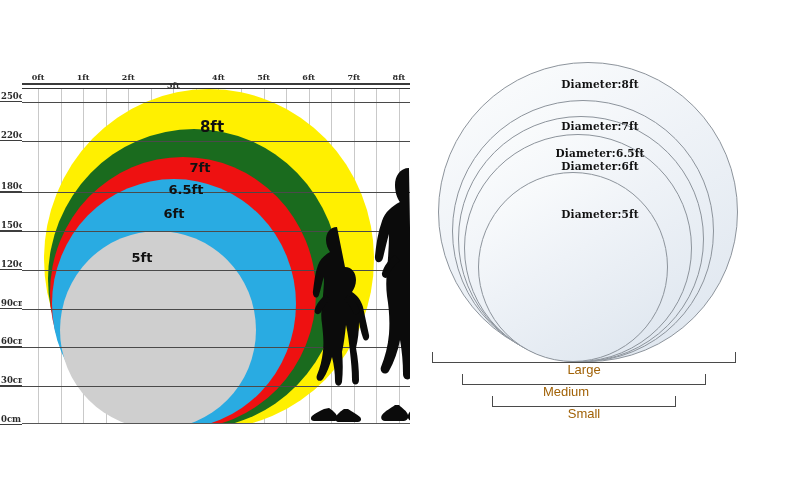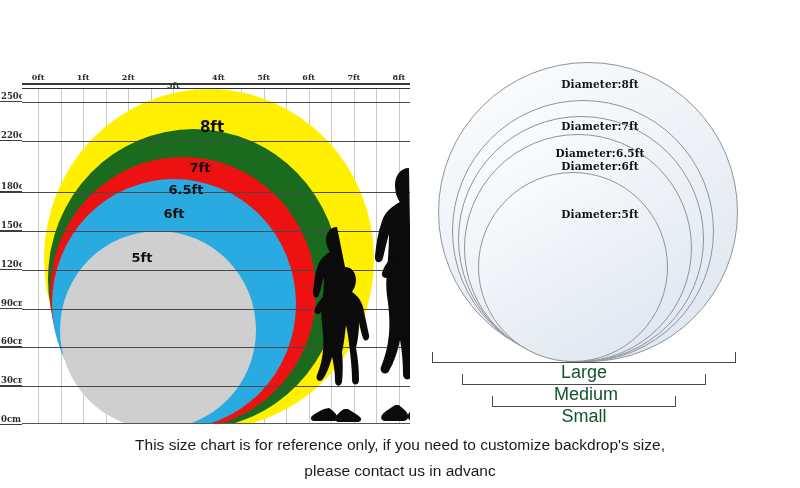"Large" .bracket-label { color: #14532d -> #a16207; font-size: 18px -> 13px }
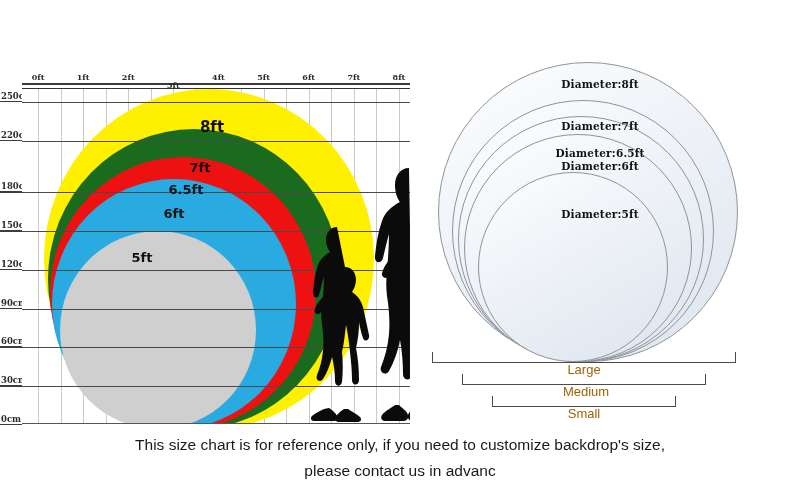"Medium" div.bracket-label { left: 166px -> 146px }
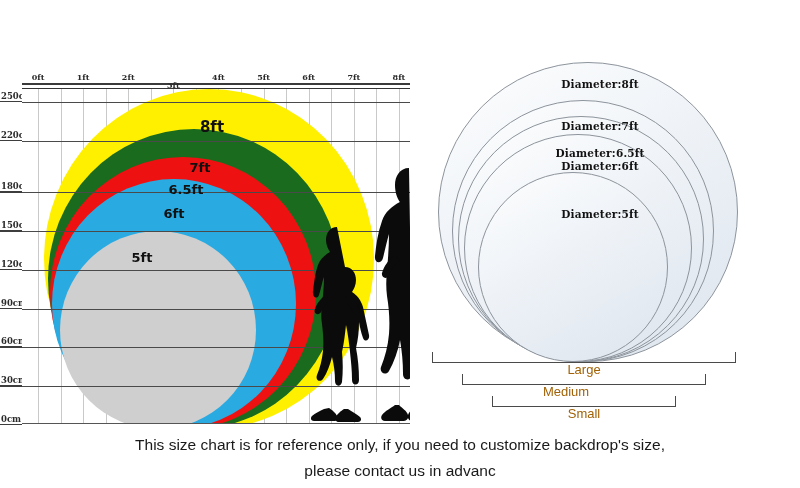"This size chart is for" div.caption { html: <div> <span>This size chart is for reference only, if you need to customize backdrop's size,</span> <span>please contact us in advanc</span> </div> -> none }
